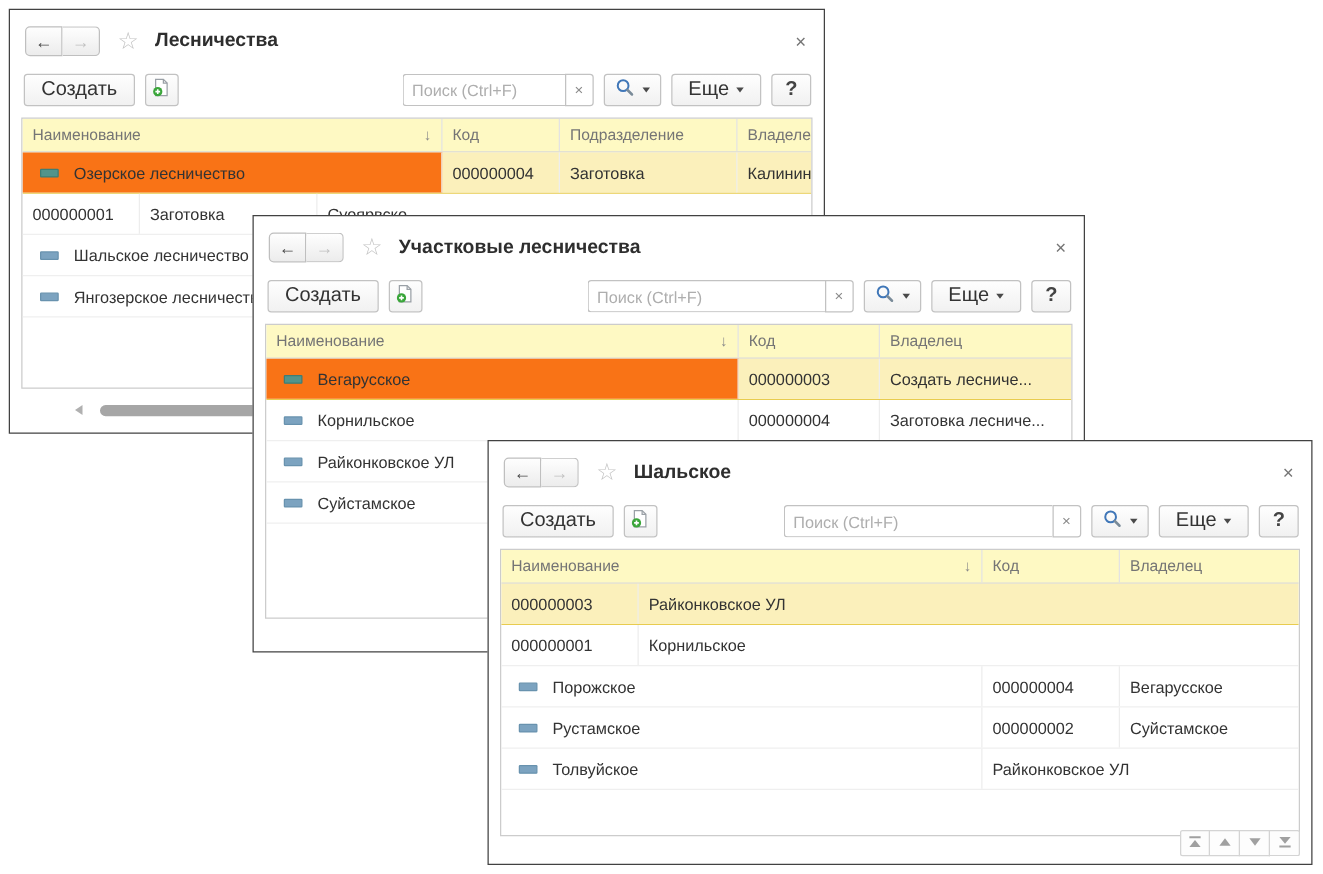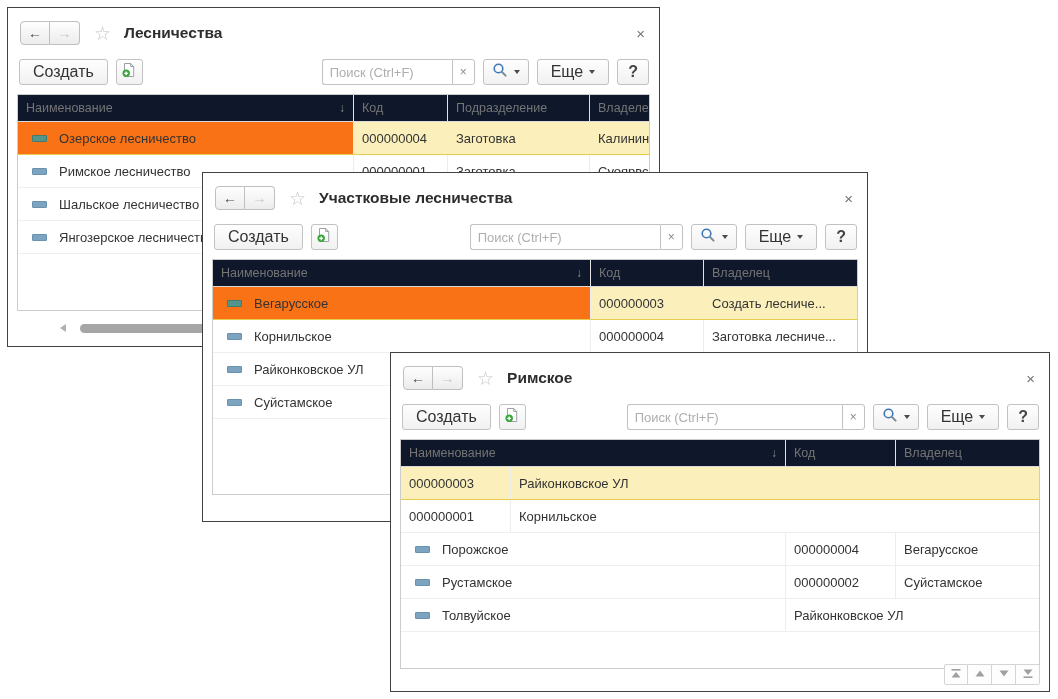"Наименование" .ghead { background: #0f172a -> #fef9c3 }
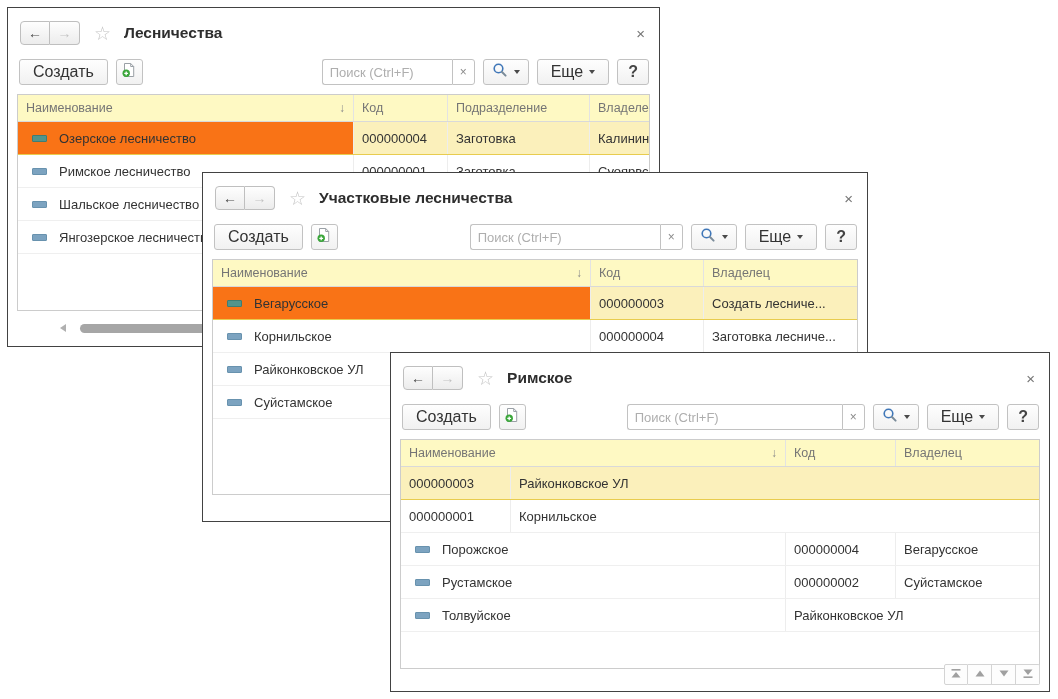"Римское лесничество" div.cell { html: <div> <span></span> <span>Римское лесничество</span> </div> -> none }
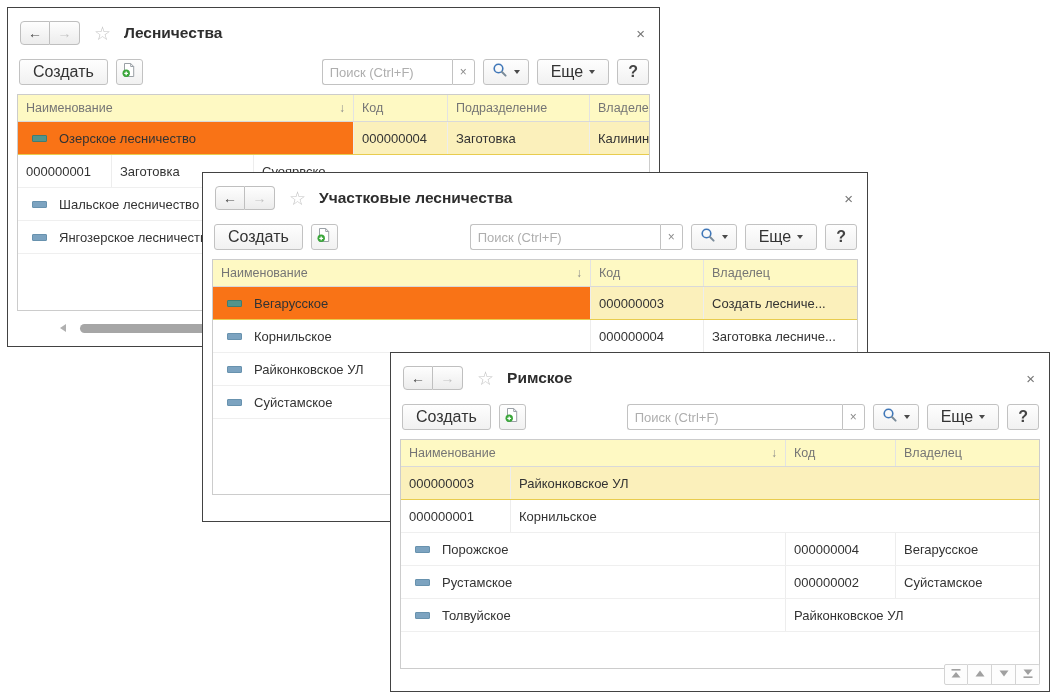"Римское" span.wtitle { text: Римское -> Шальское }
